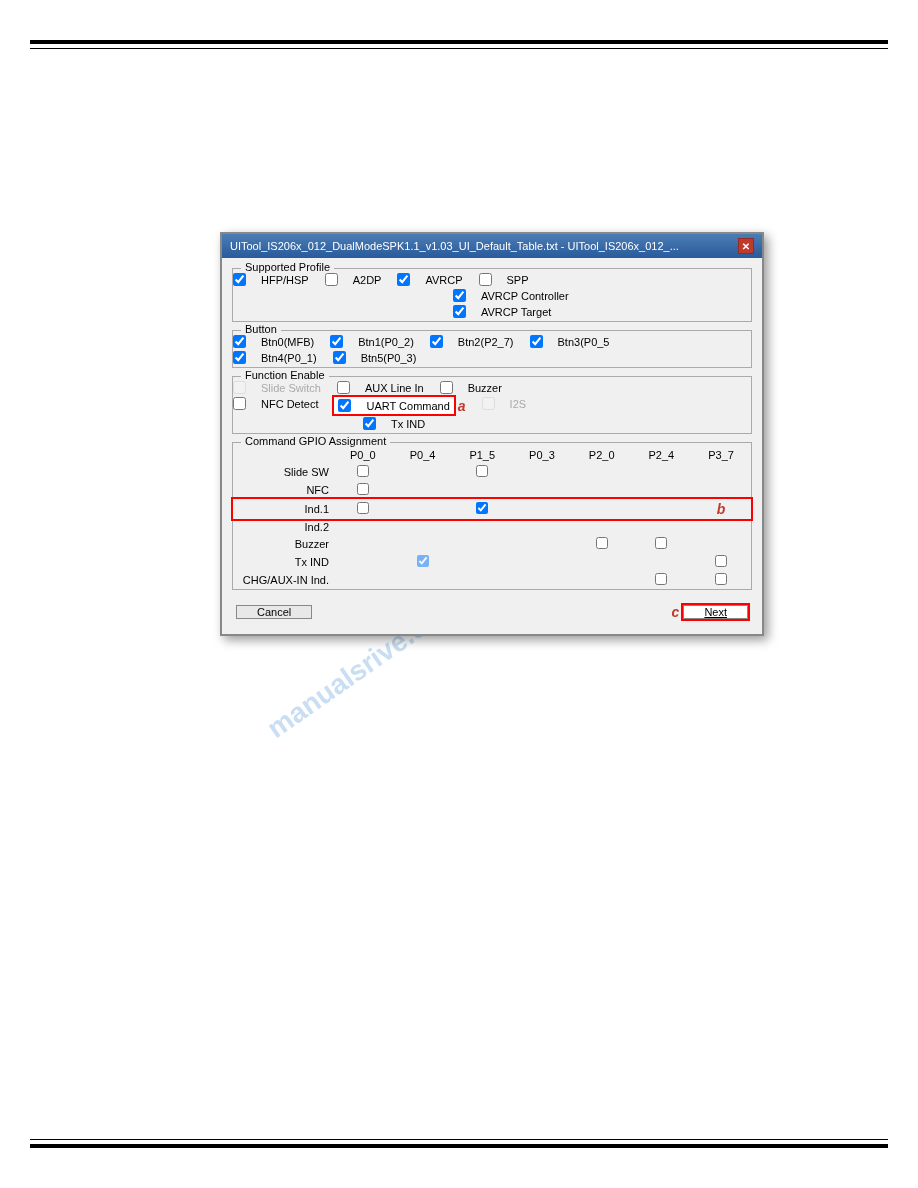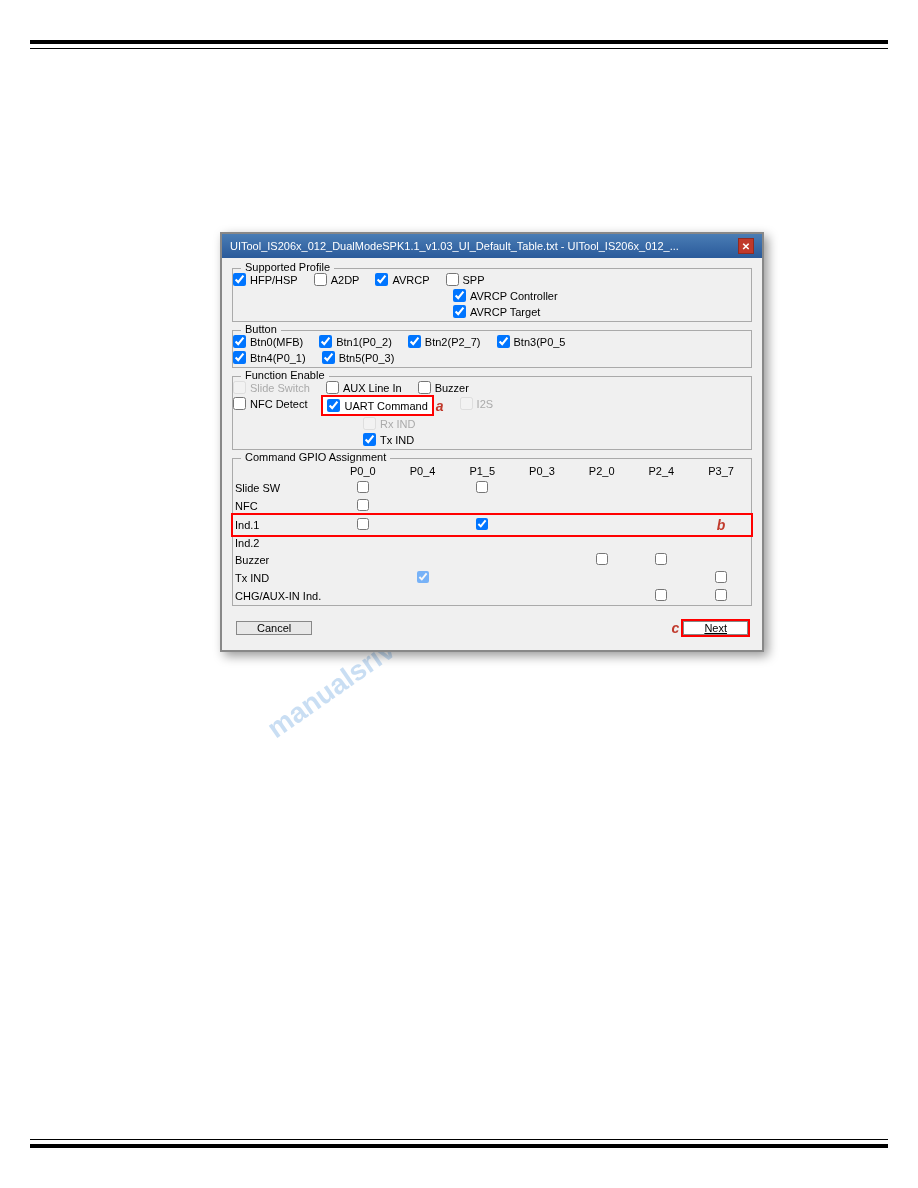"HFP/HSP" .checkbox-item { gap: 4px -> 15px }
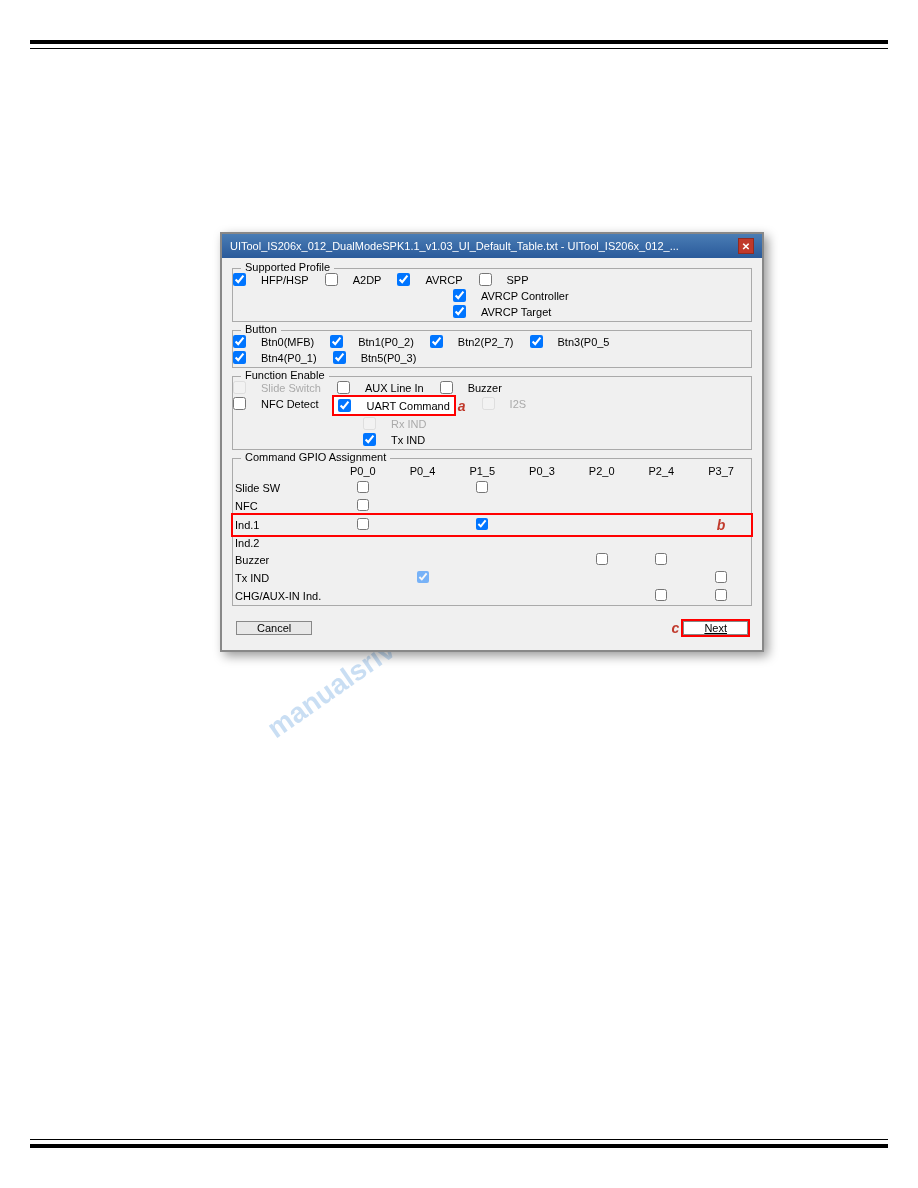"Rx IND" div.checkbox-row { html: <div> <label> <input> <span>Rx IND</span> </label> </div> -> none }
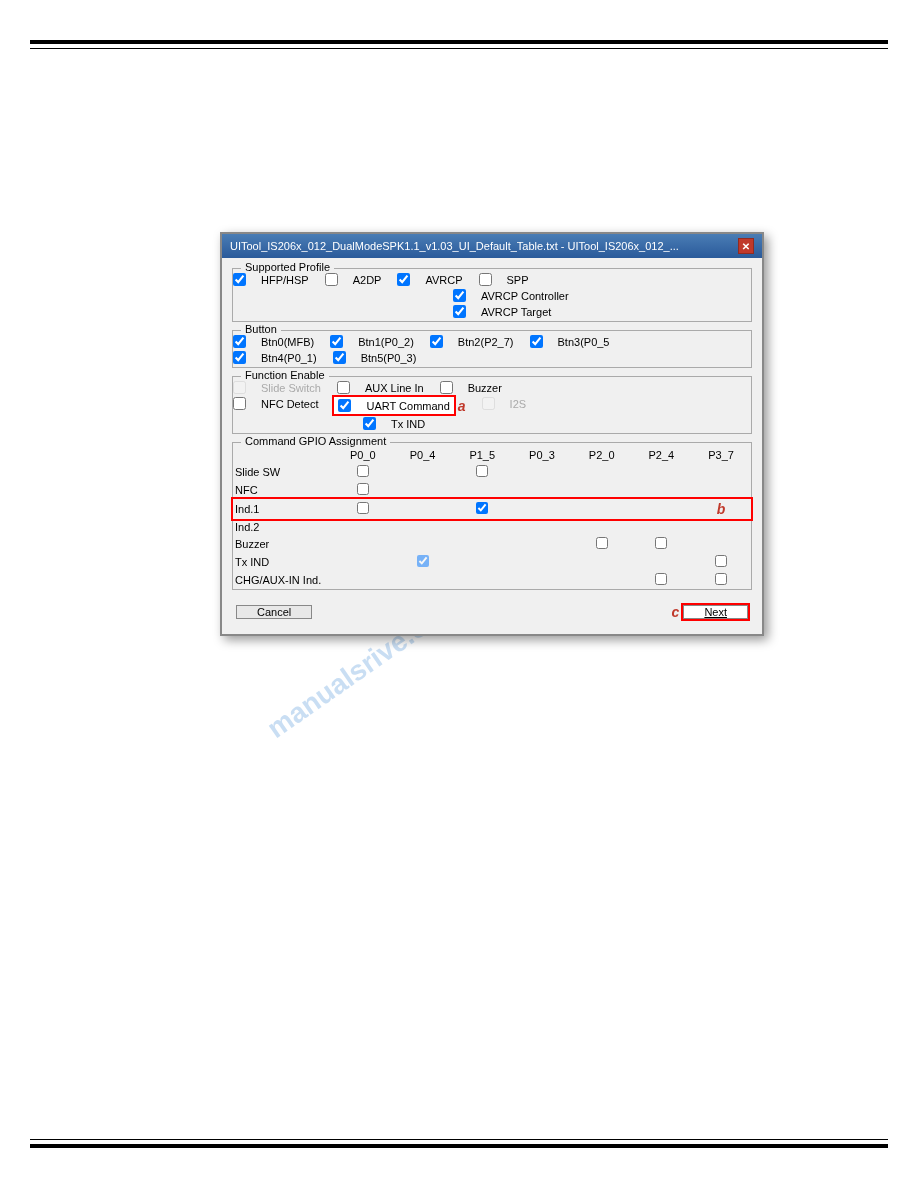"Slide SW" .gpio-table td.row-label { text-align: left -> right }
